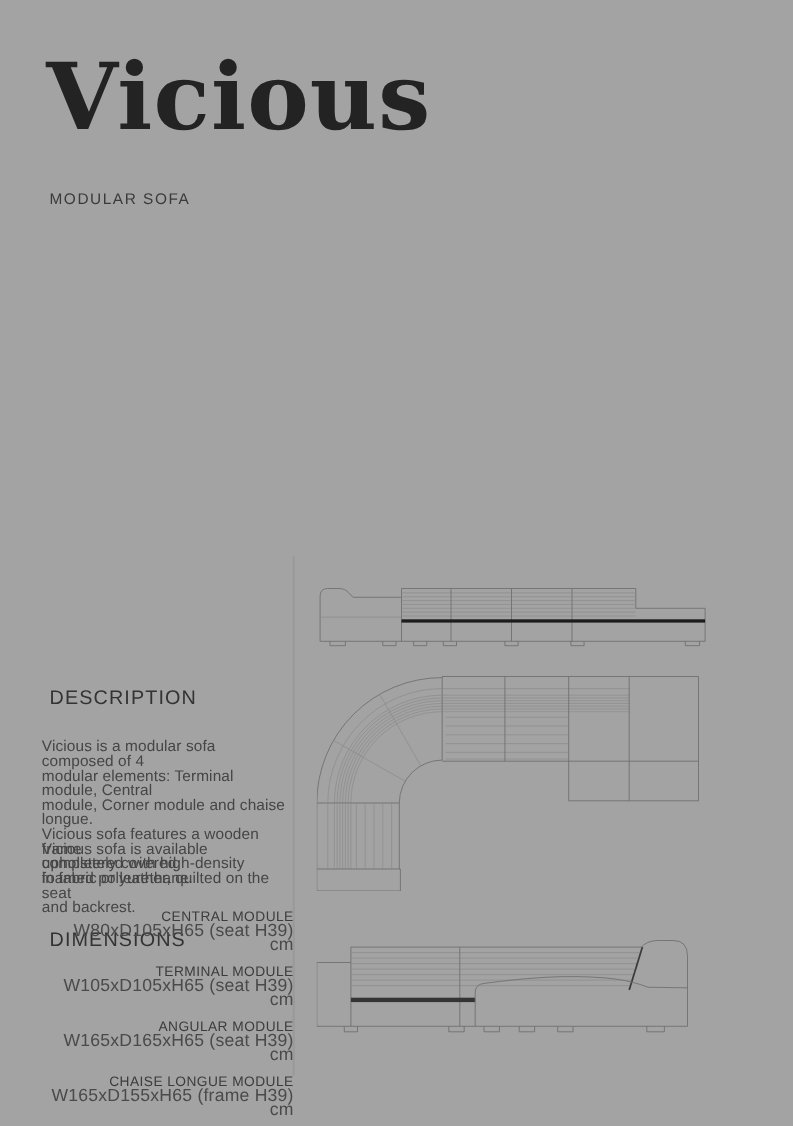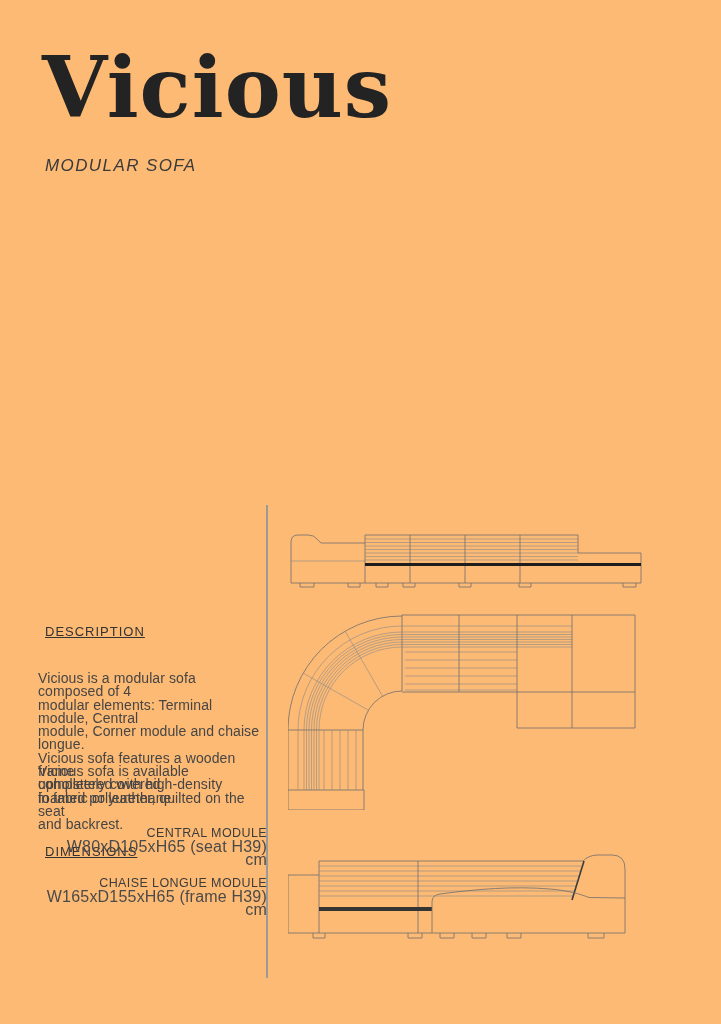"Vicious" .page { background: #fdba74 -> #a3a3a3 }
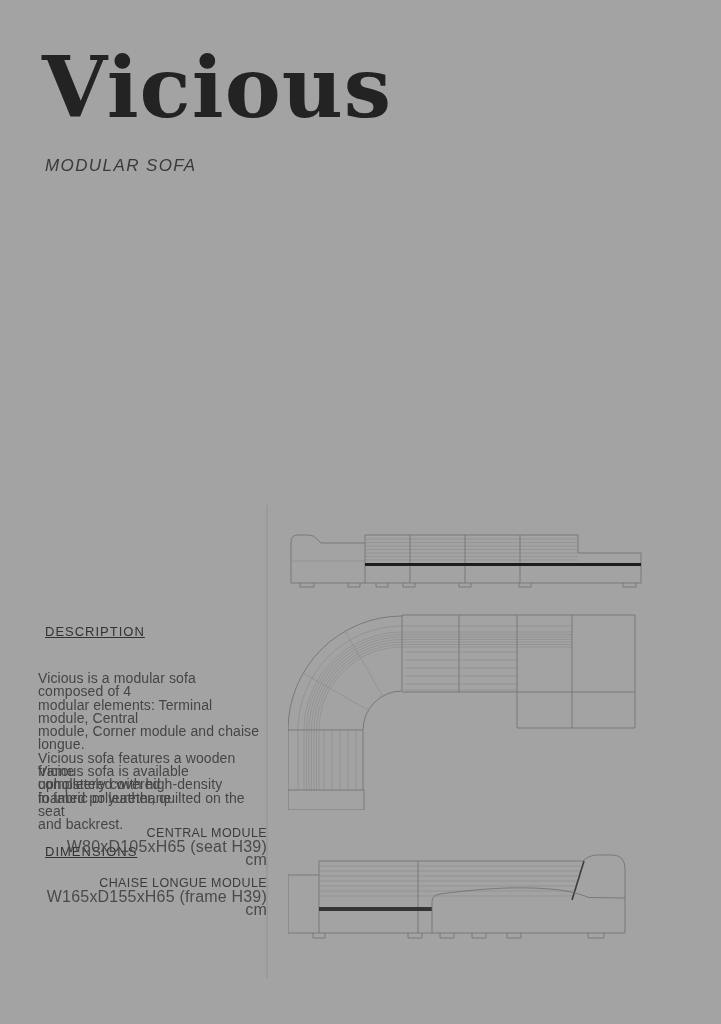"MODULAR SOFA" .subtitle { font-size: 17px -> 14px; font-style: italic -> none; top: 156px -> 172px }
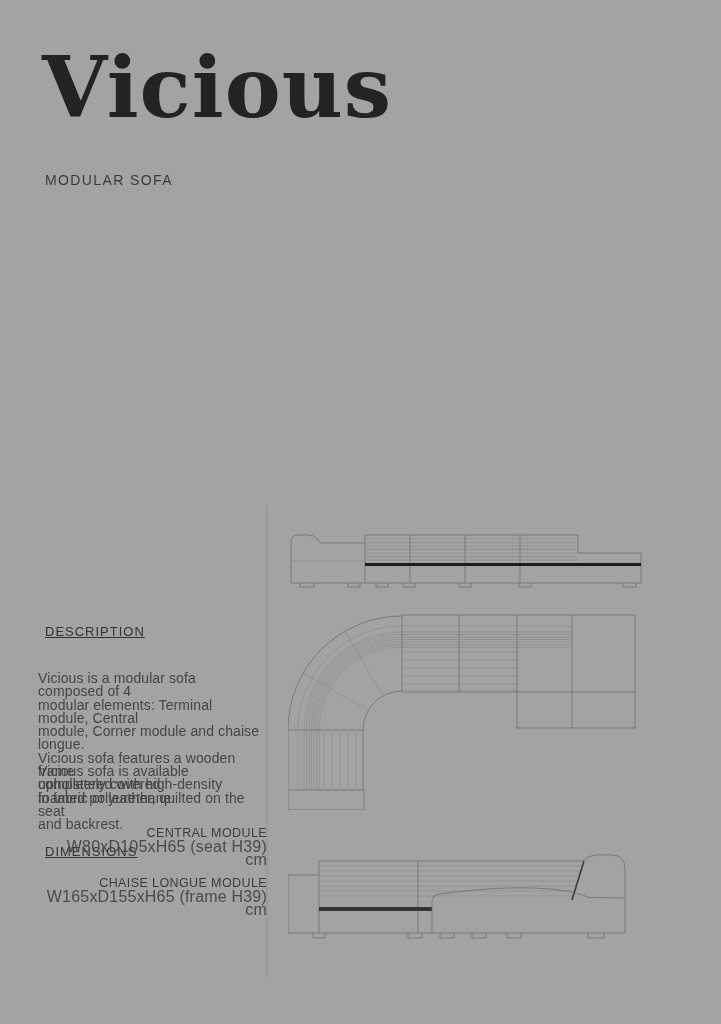"DESCRIPTION" .section-heading { font-size: 13px -> 18px; text-decoration: underline -> none }
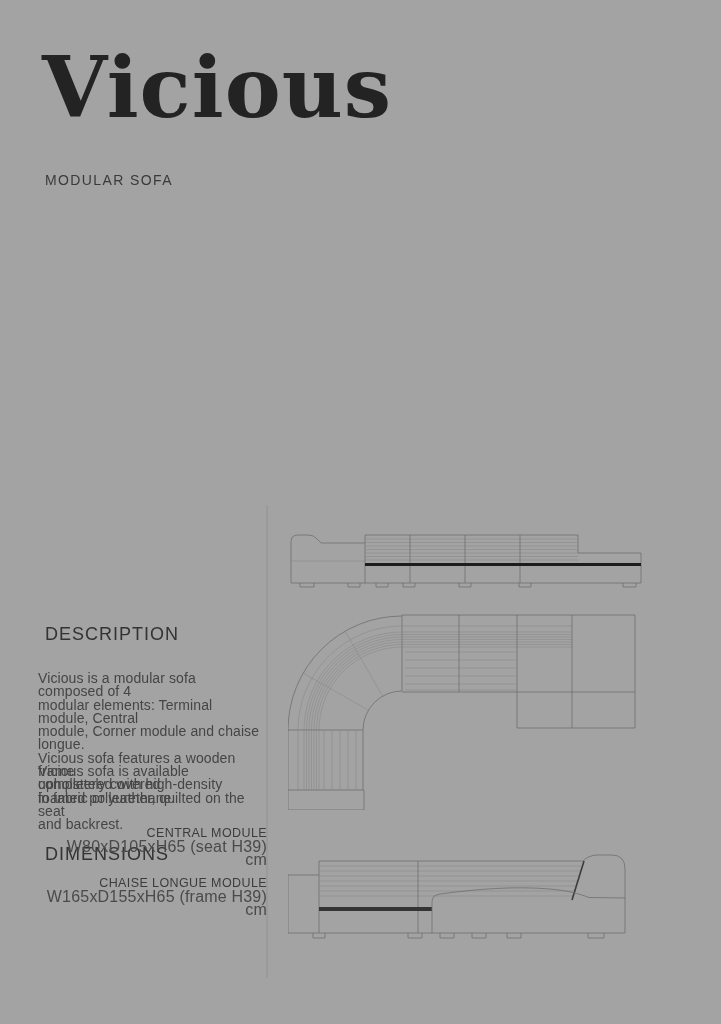"TERMINAL MODULE" div.dim-item { html: none -> <div> <div>TERMINAL MODULE</div> <div>W105xD105xH65 (seat H39) cm</div> </div> }
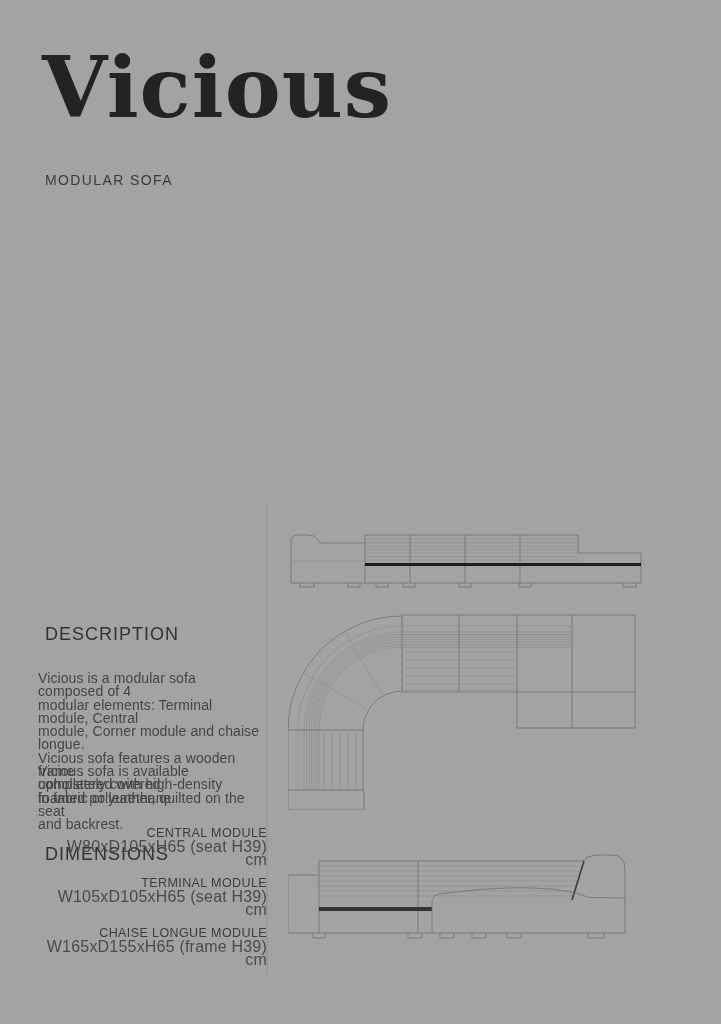"ANGULAR MODULE" div.dim-item { html: none -> <div> <div>ANGULAR MODULE</div> <div>W165xD165xH65 (seat H39) cm</div> </div> }
